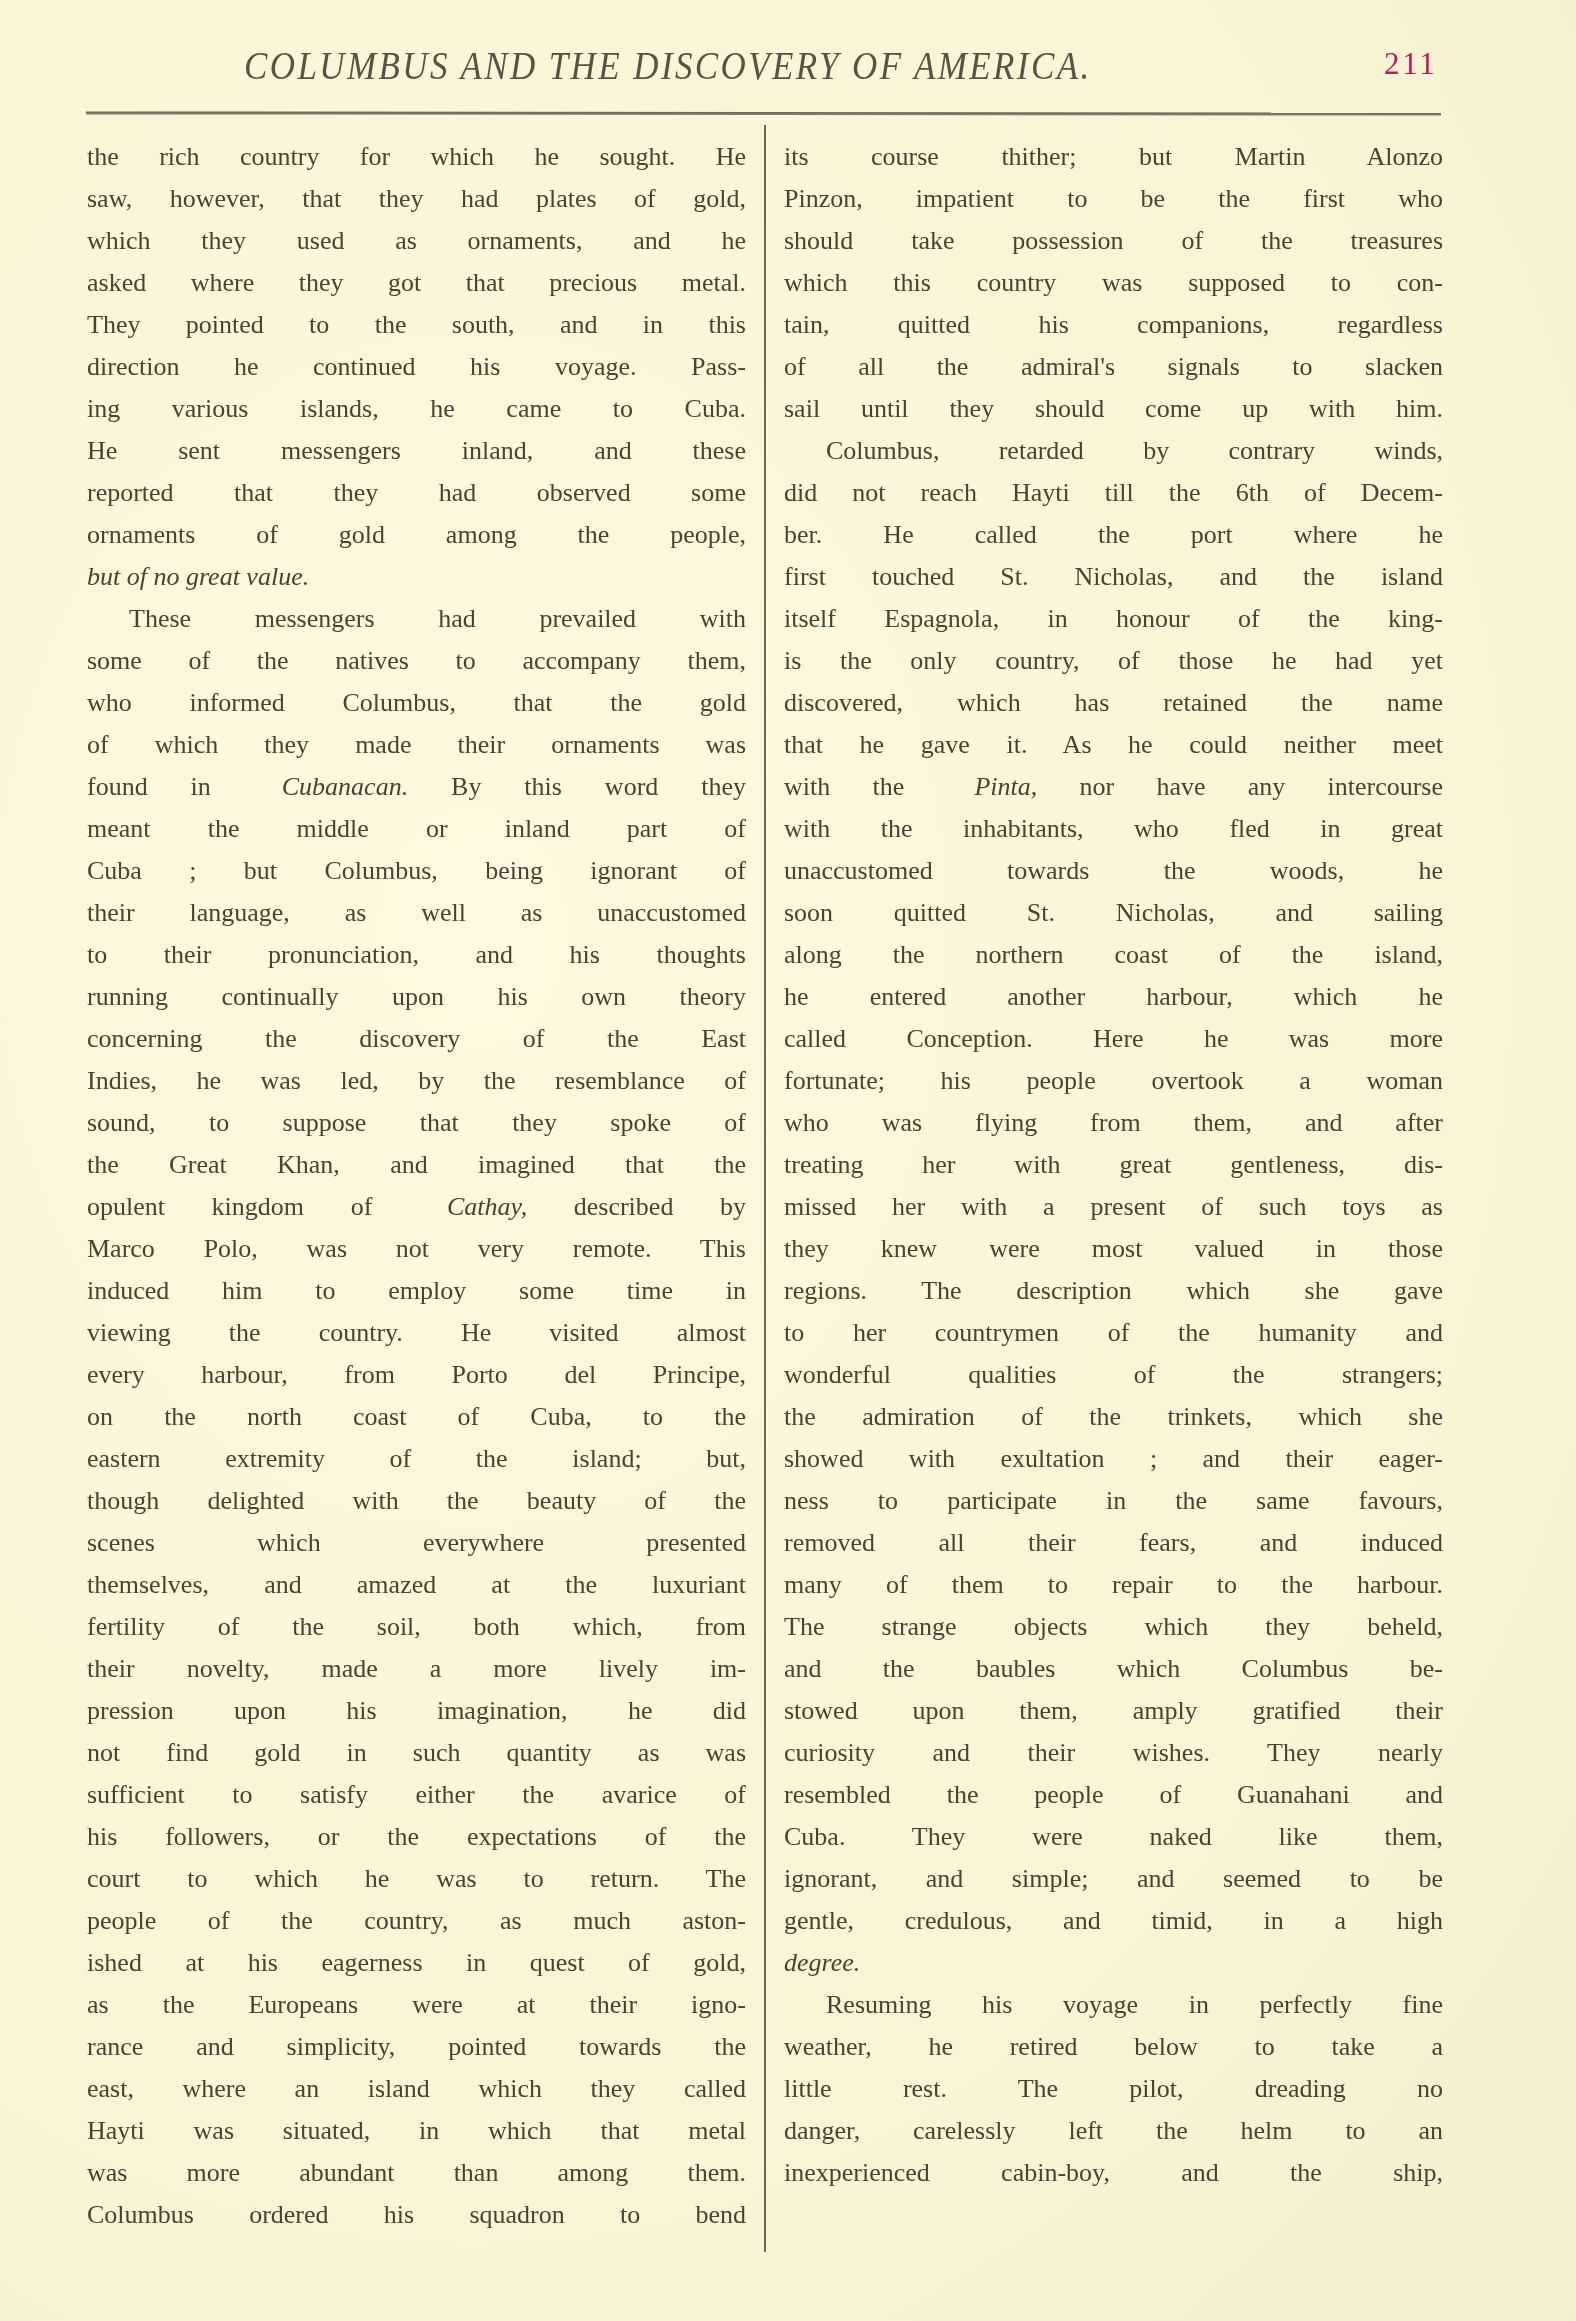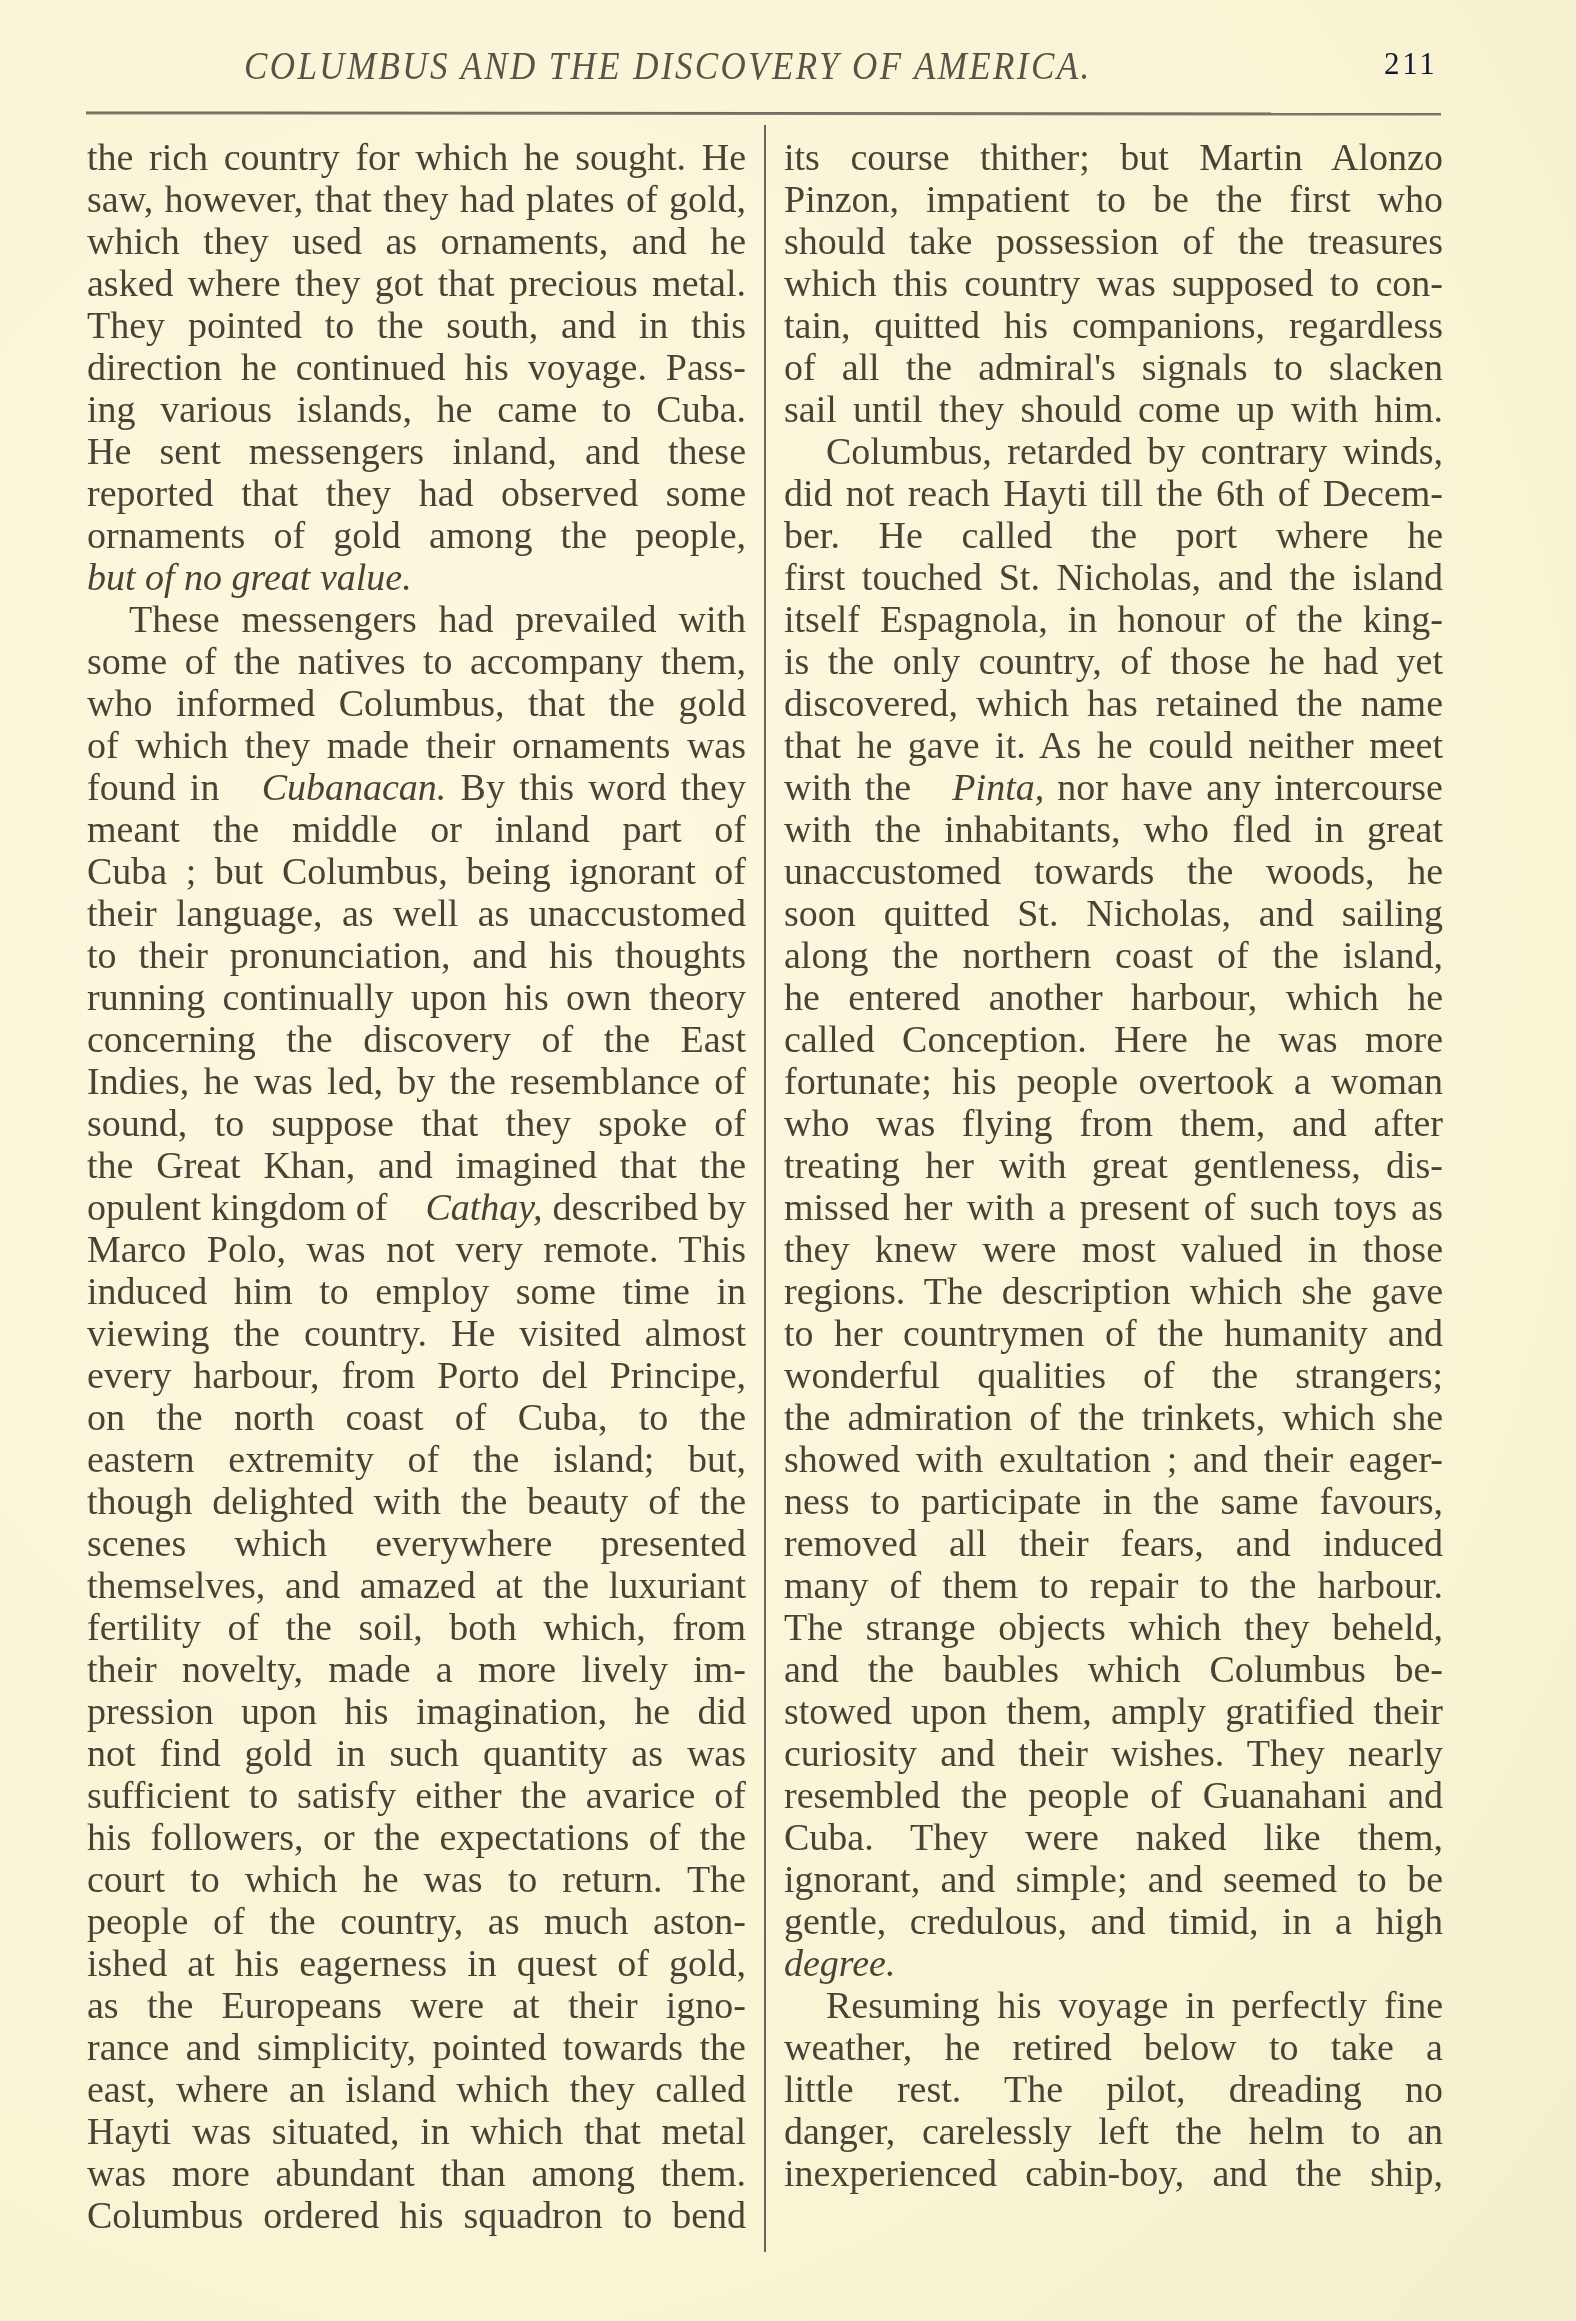"211" .page-number { color: #0f172a -> #be185d }
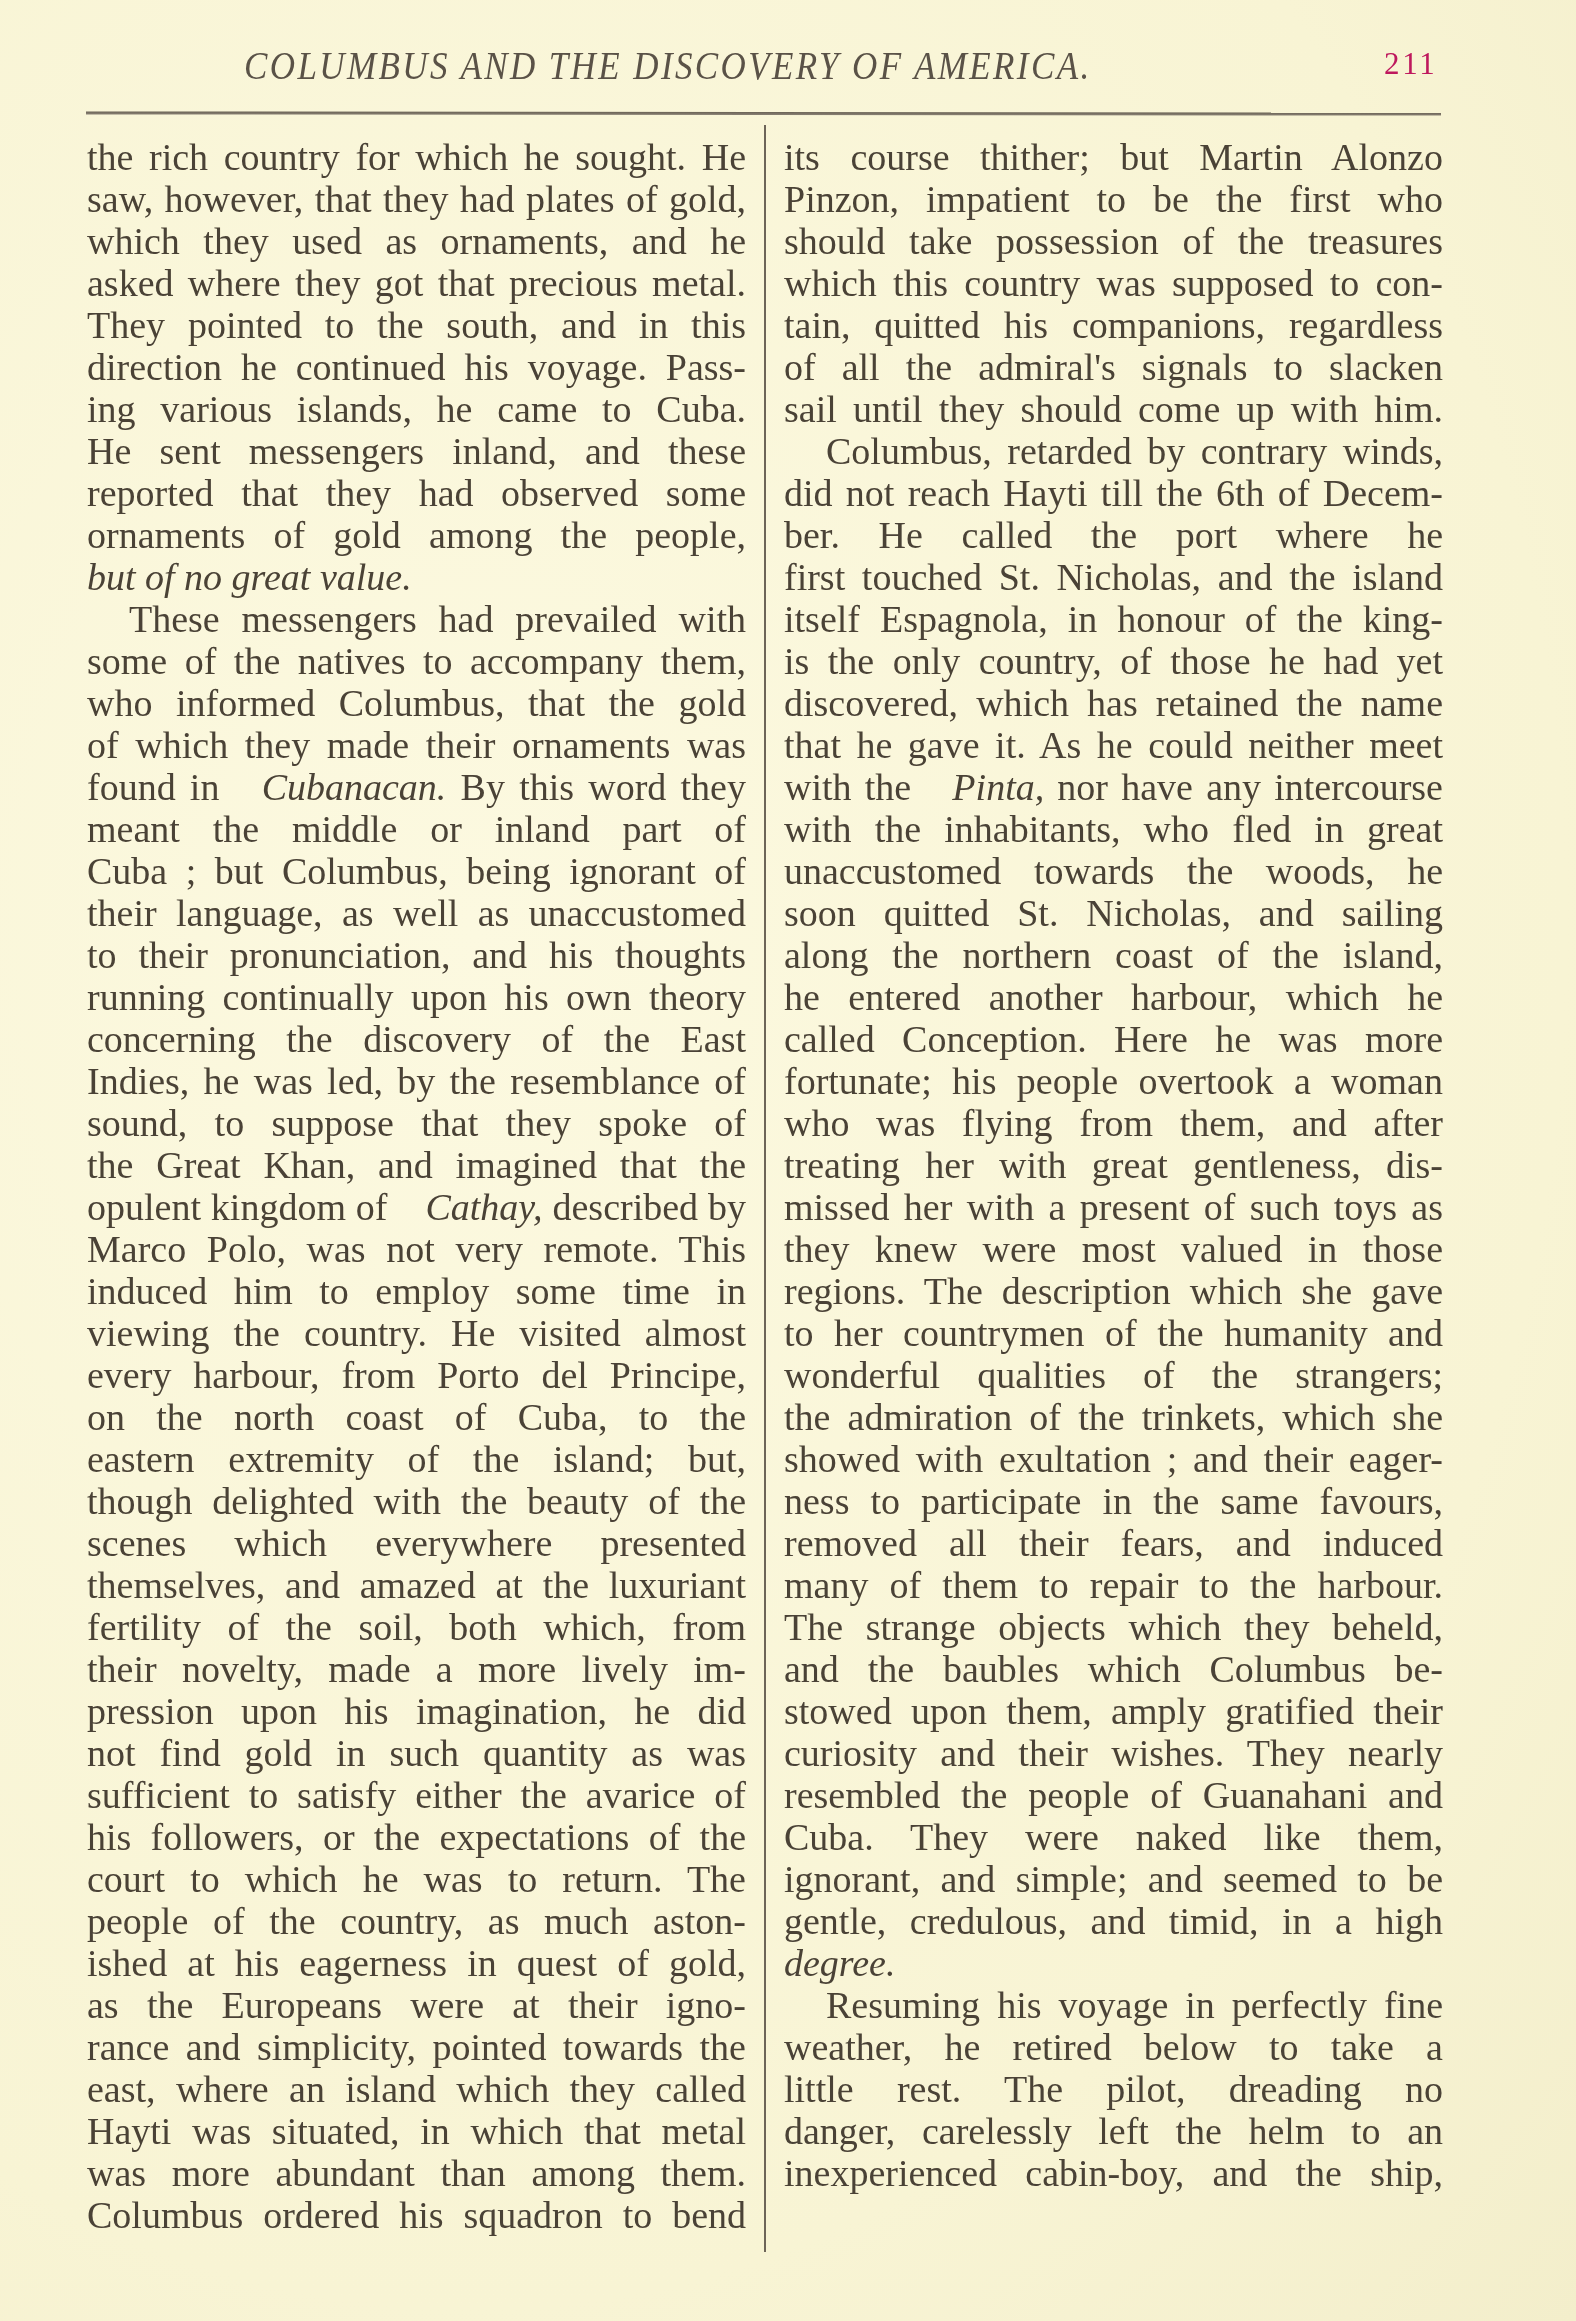"the rich country for which" .column { font-size: 38px -> 26px }
